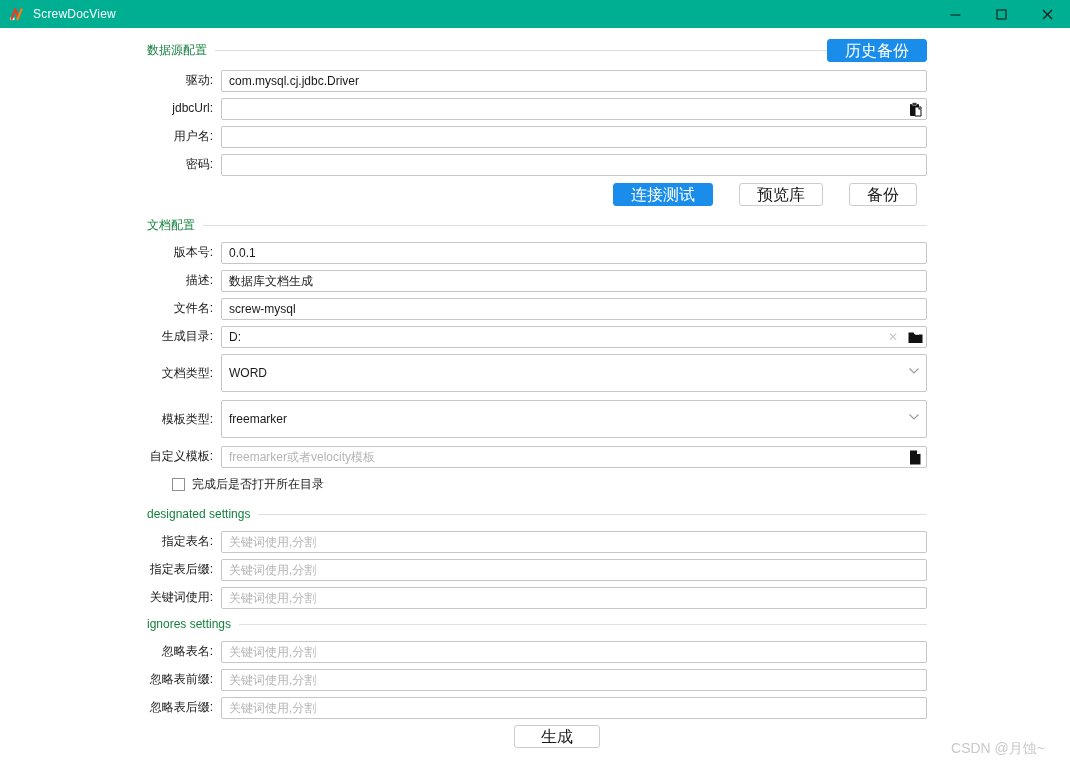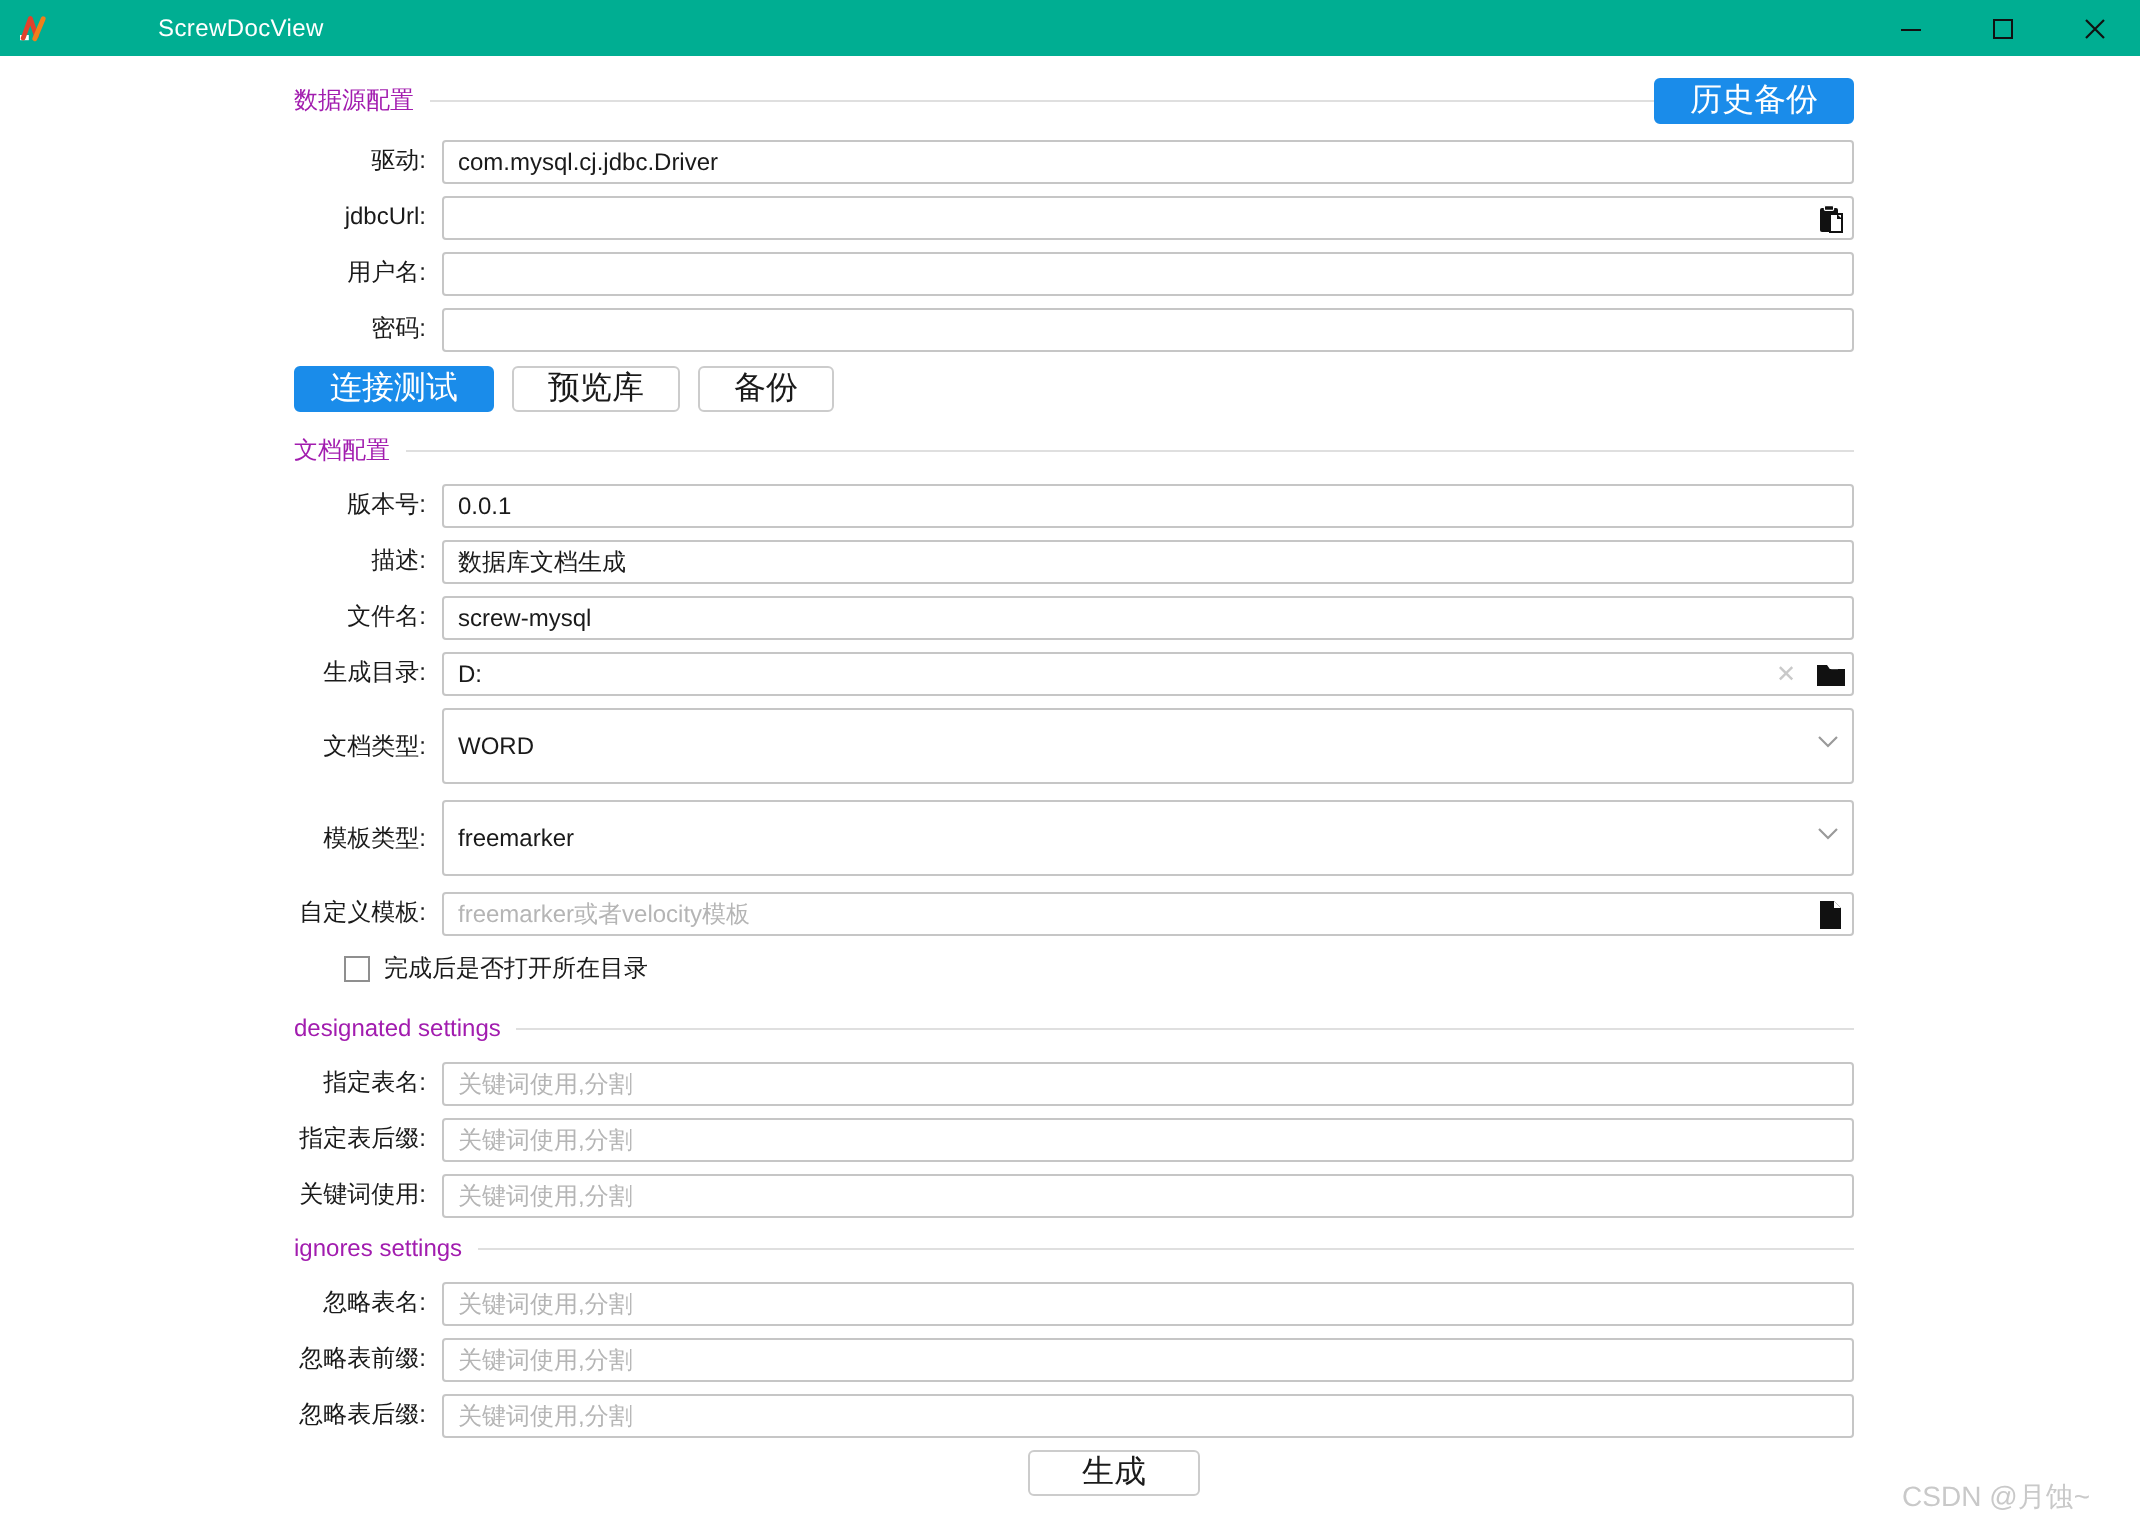"ScrewDocView" .titlebar { gap: 46px -> none }
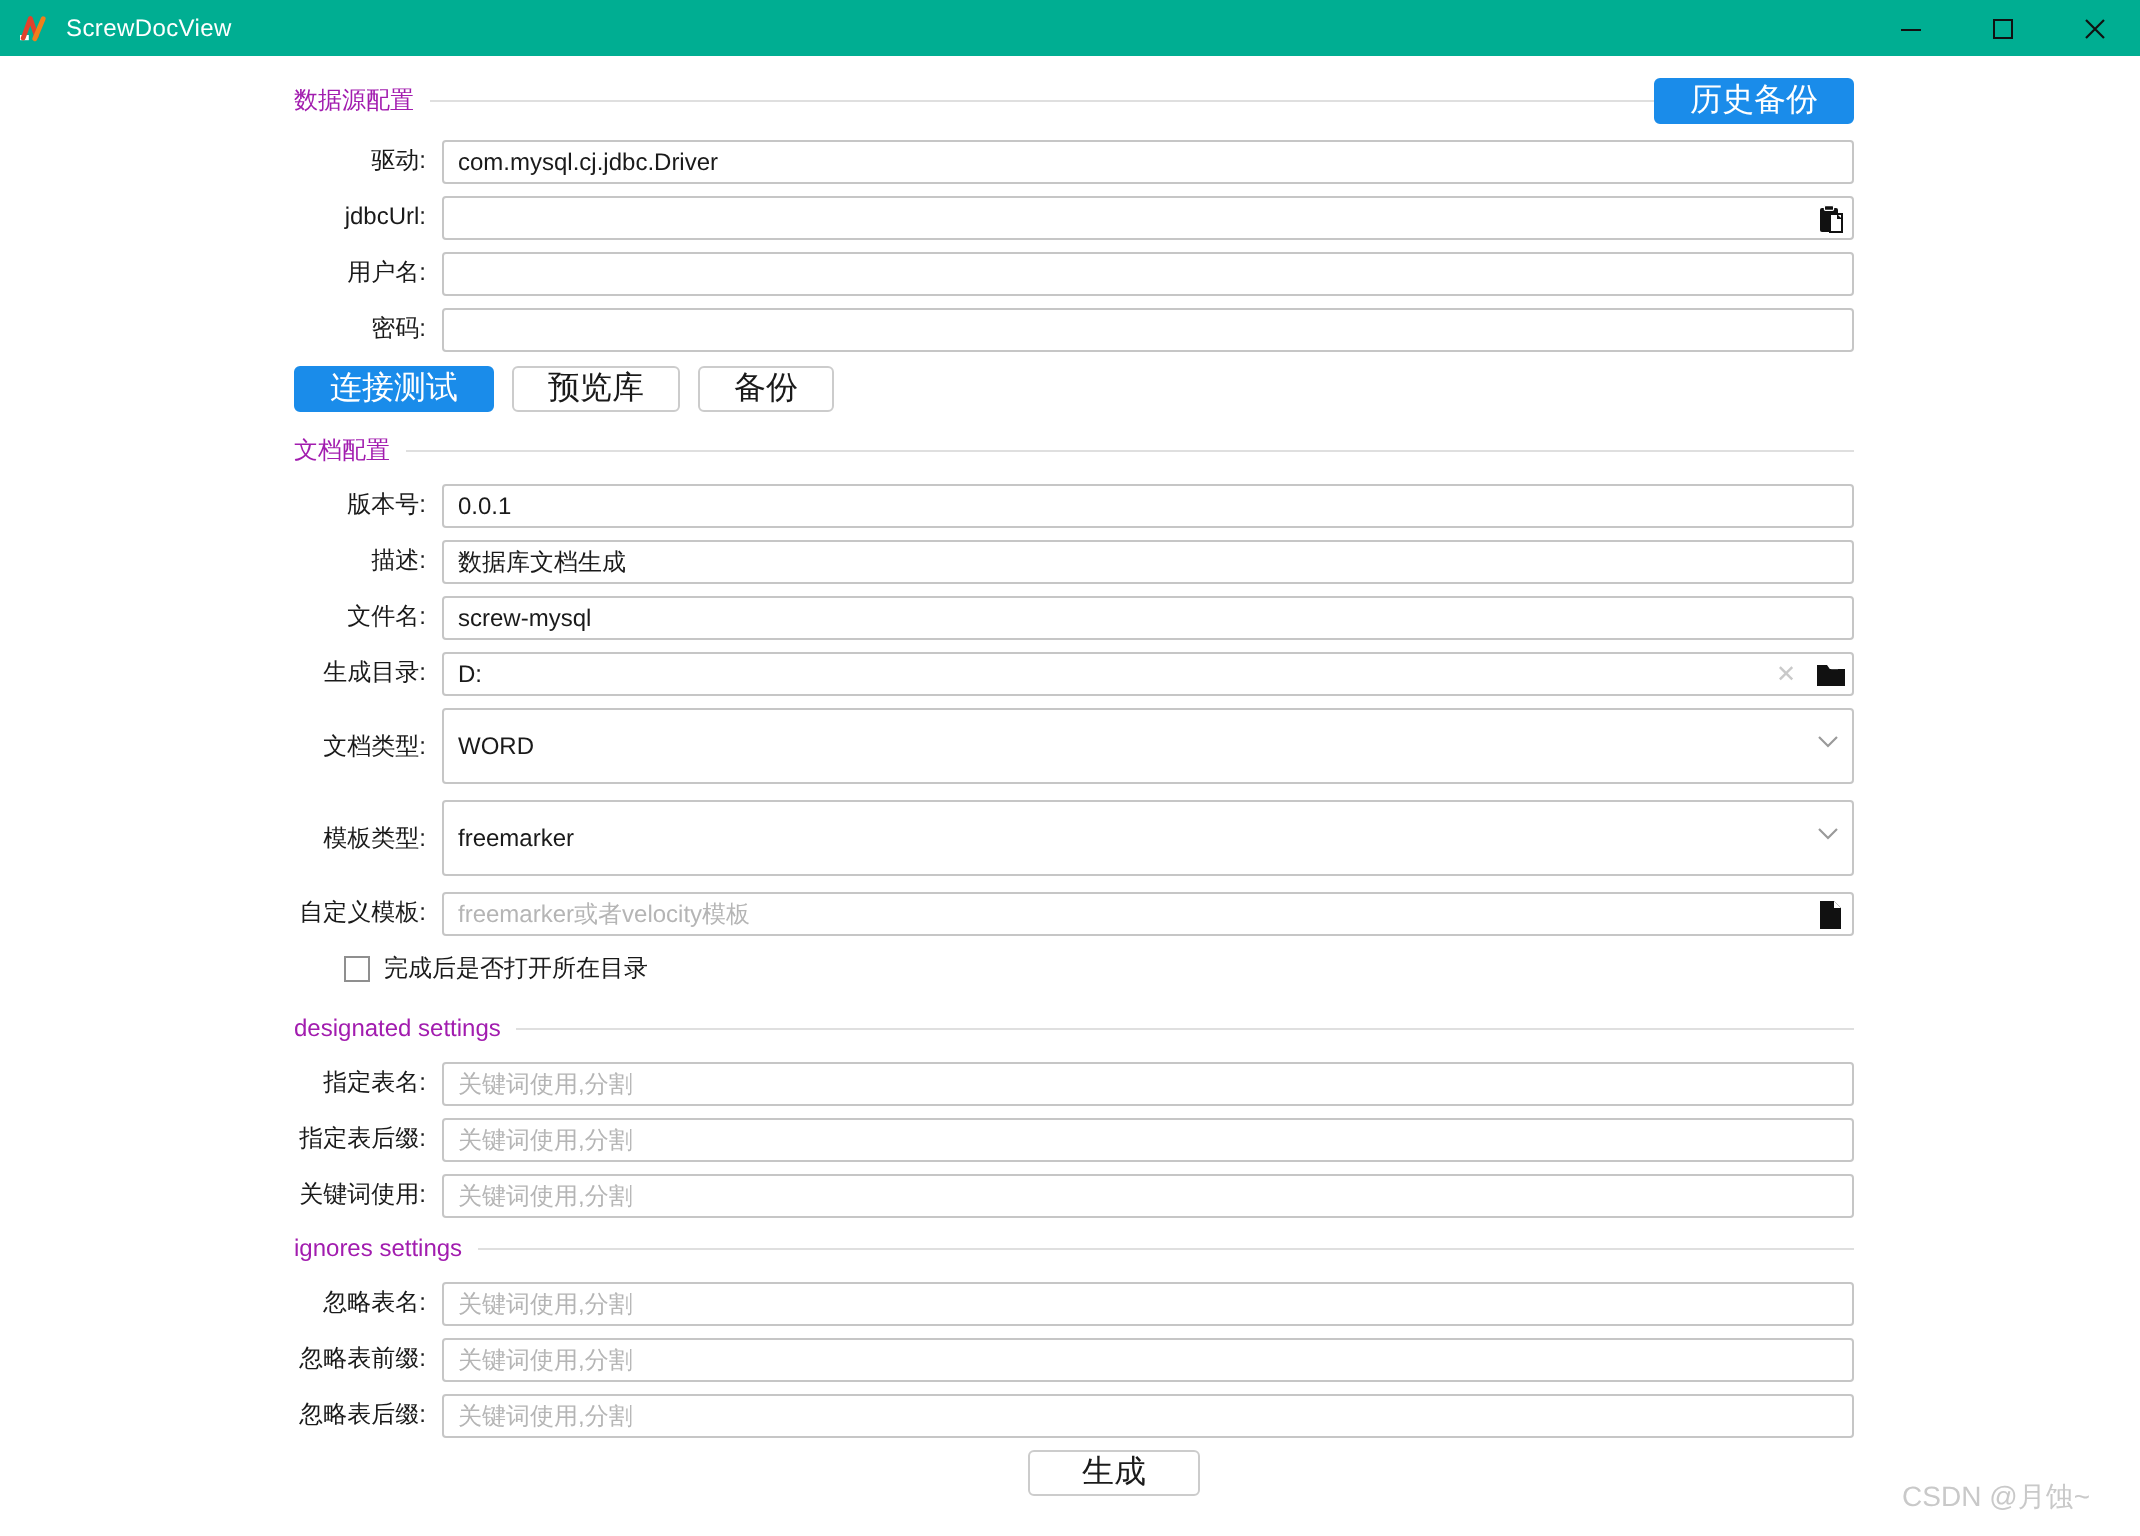"数据源配置" .section-title { color: #a21caf -> #15803d }
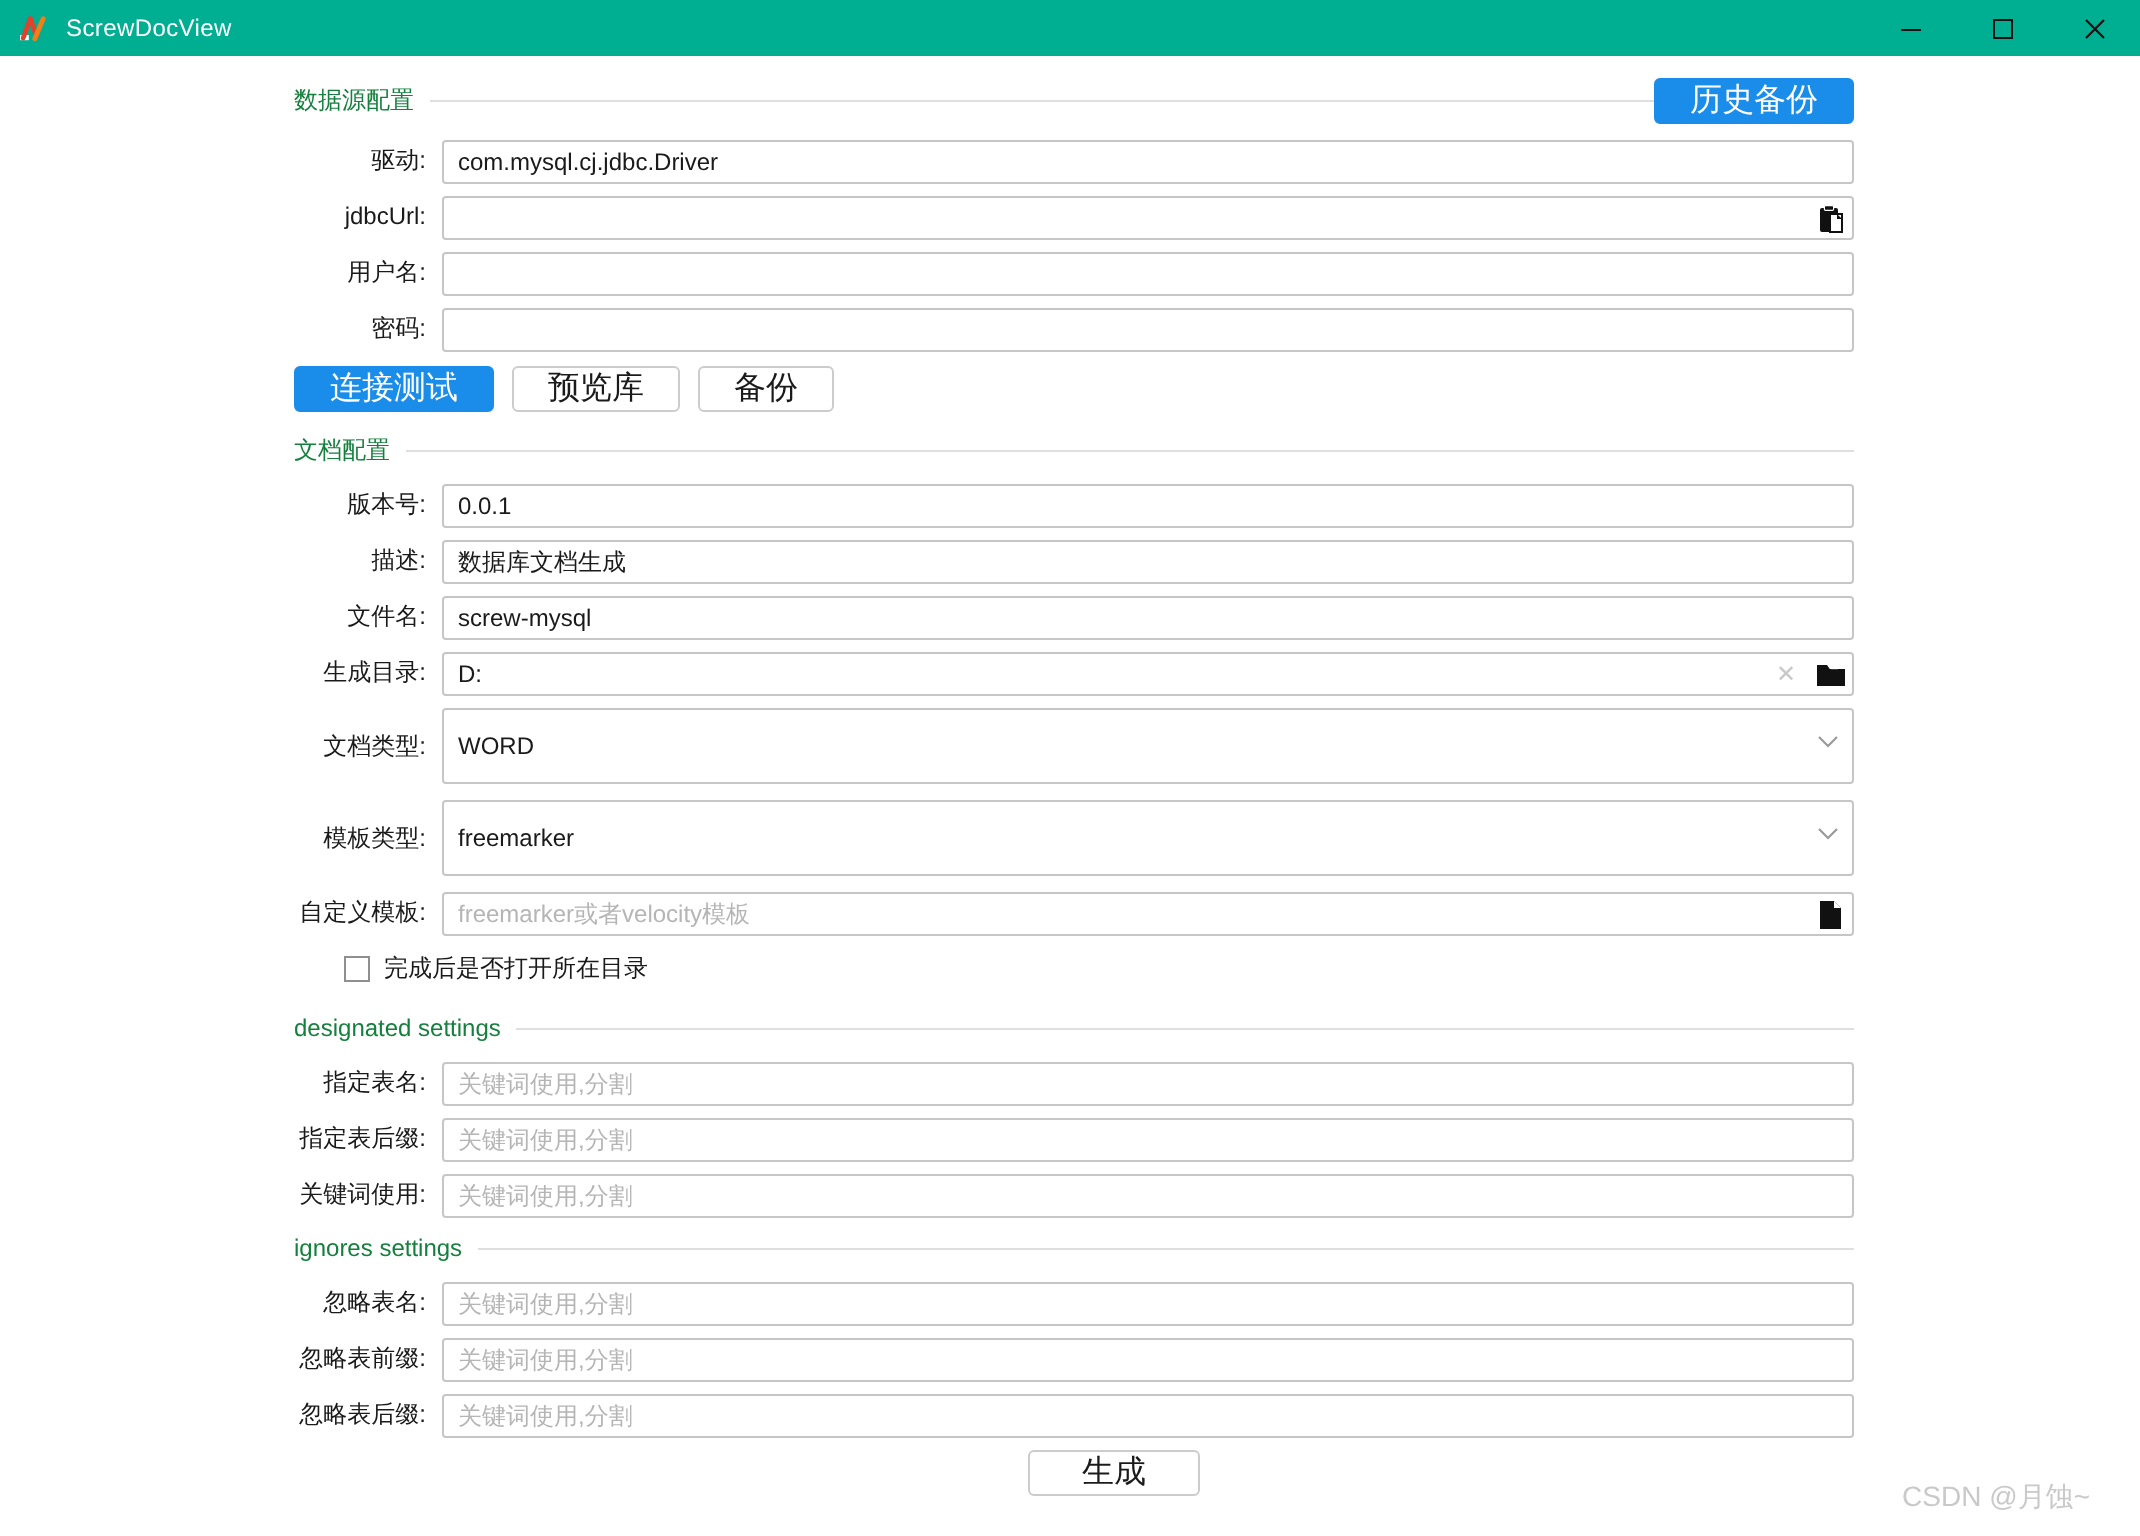"连接测试" .btn-row { gap: 9px -> 26px; justify-content: none -> flex-end }
